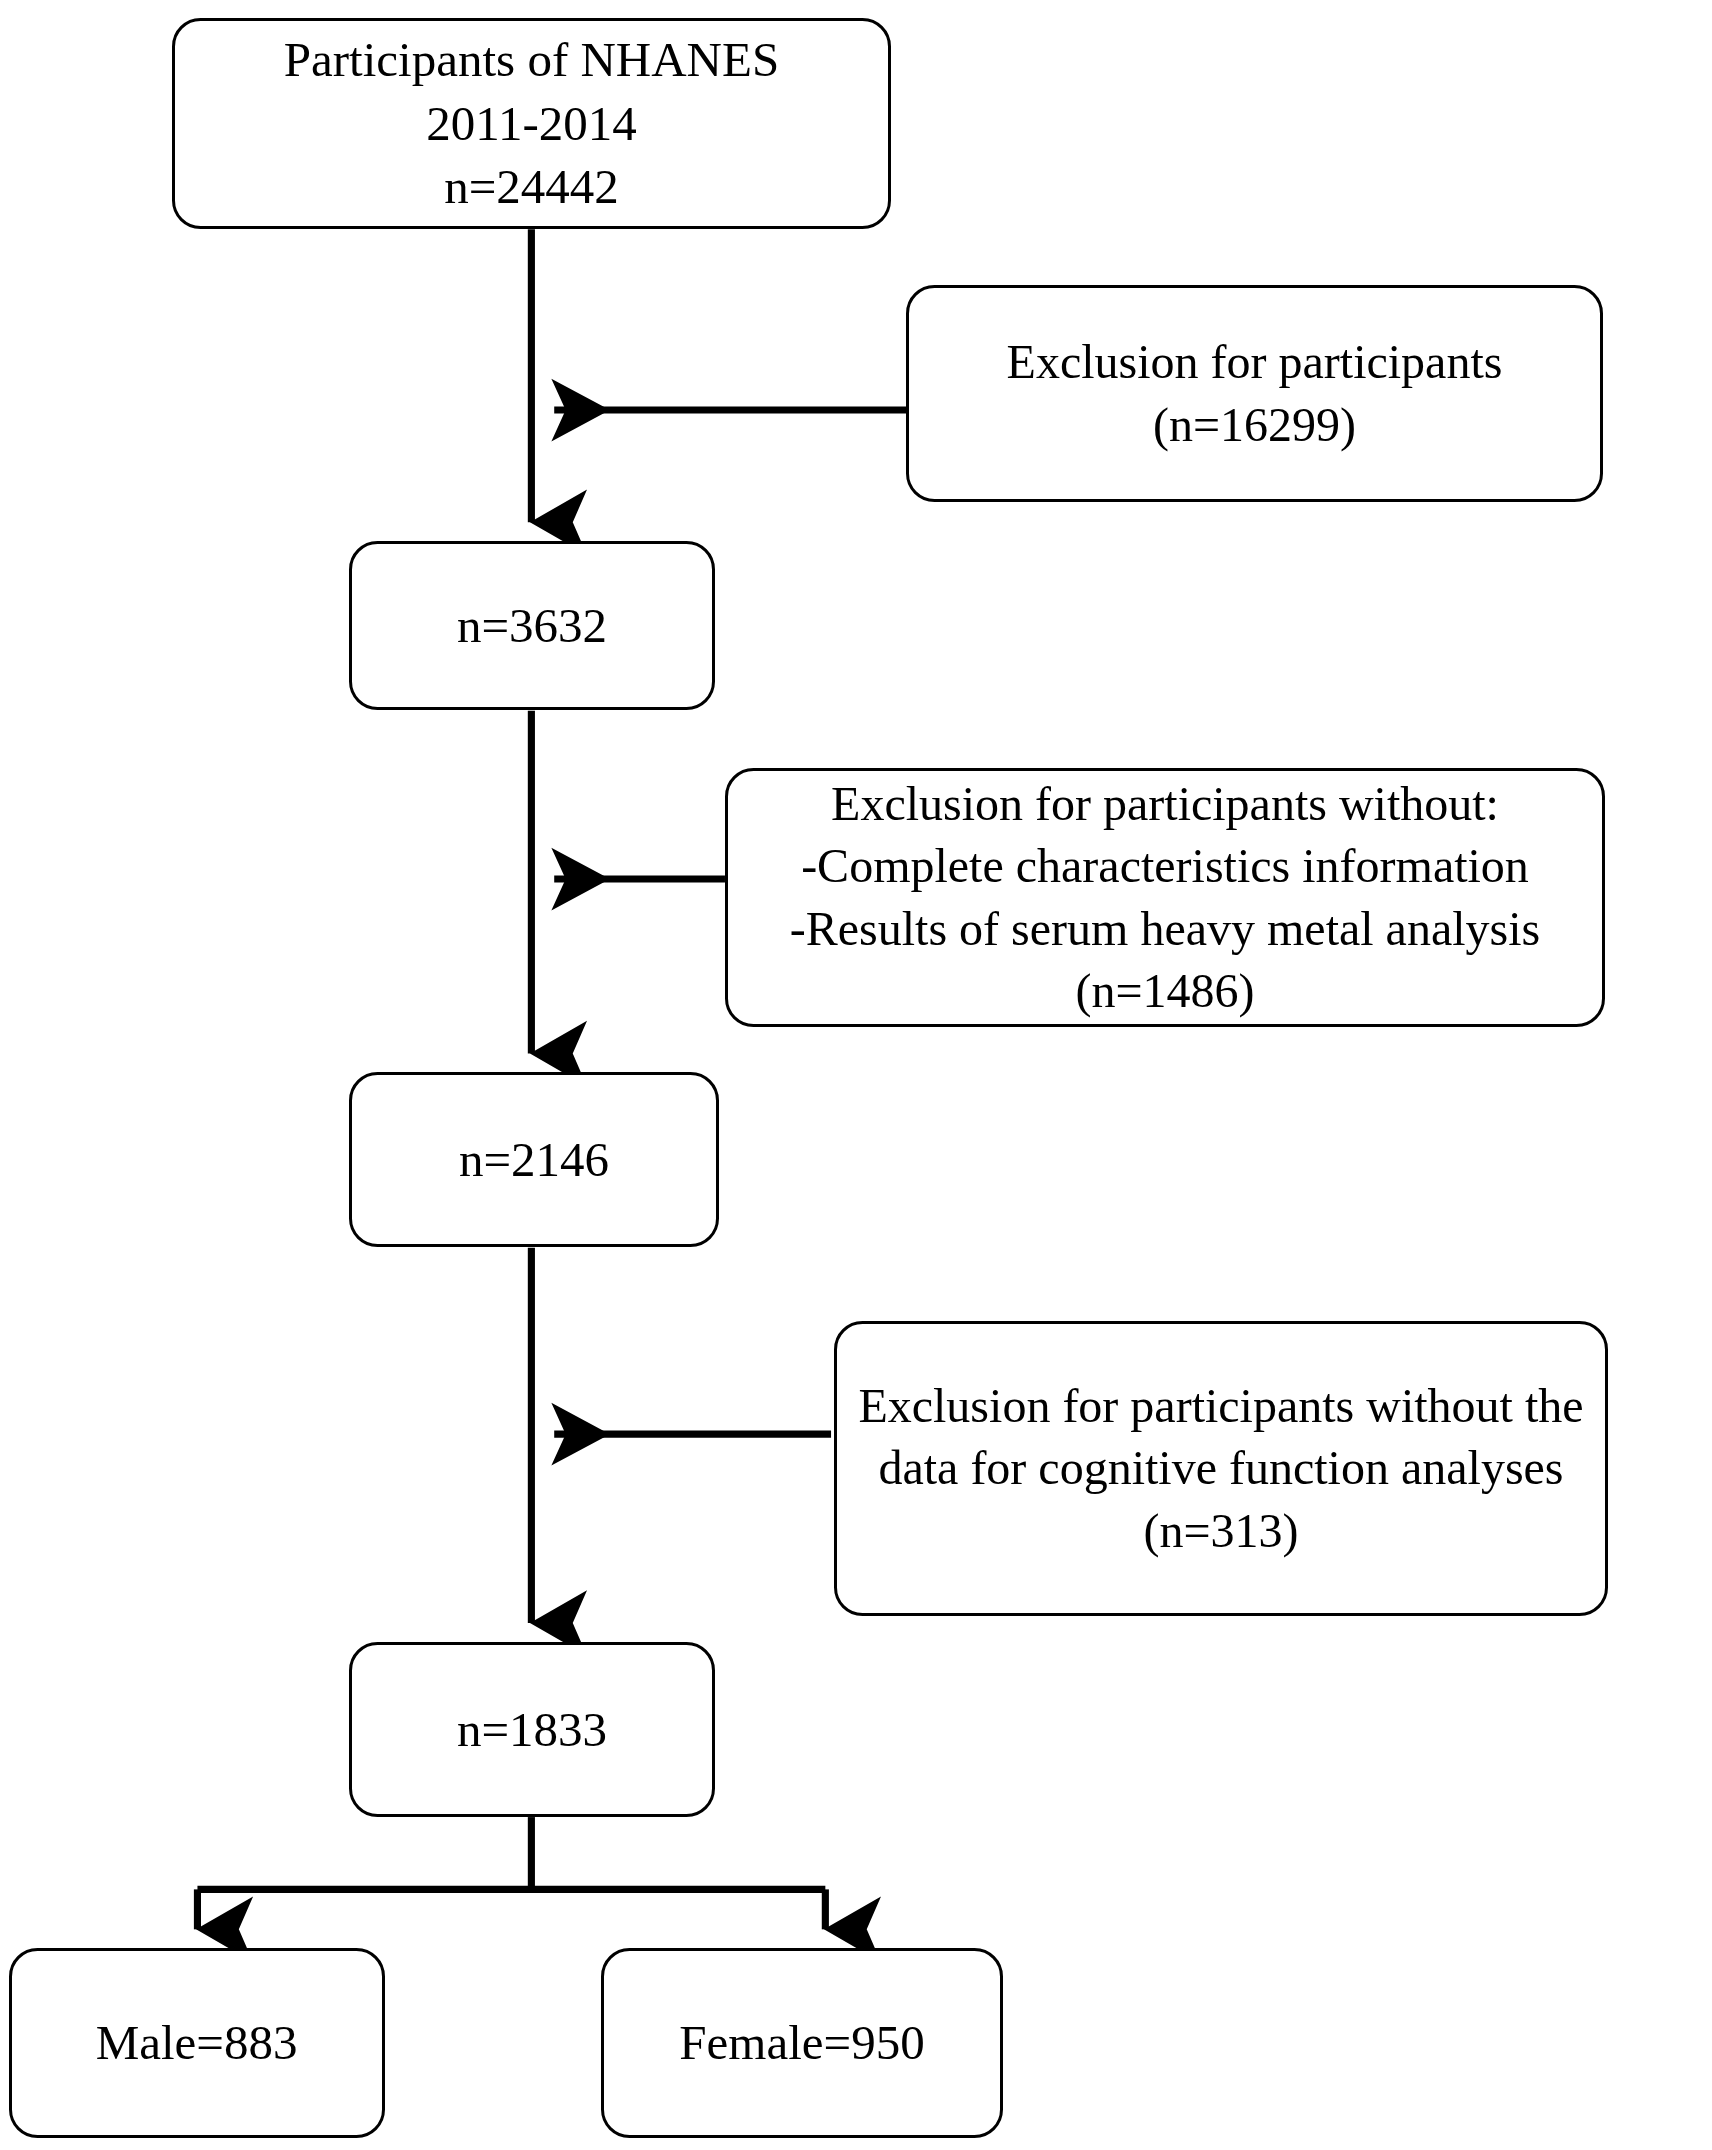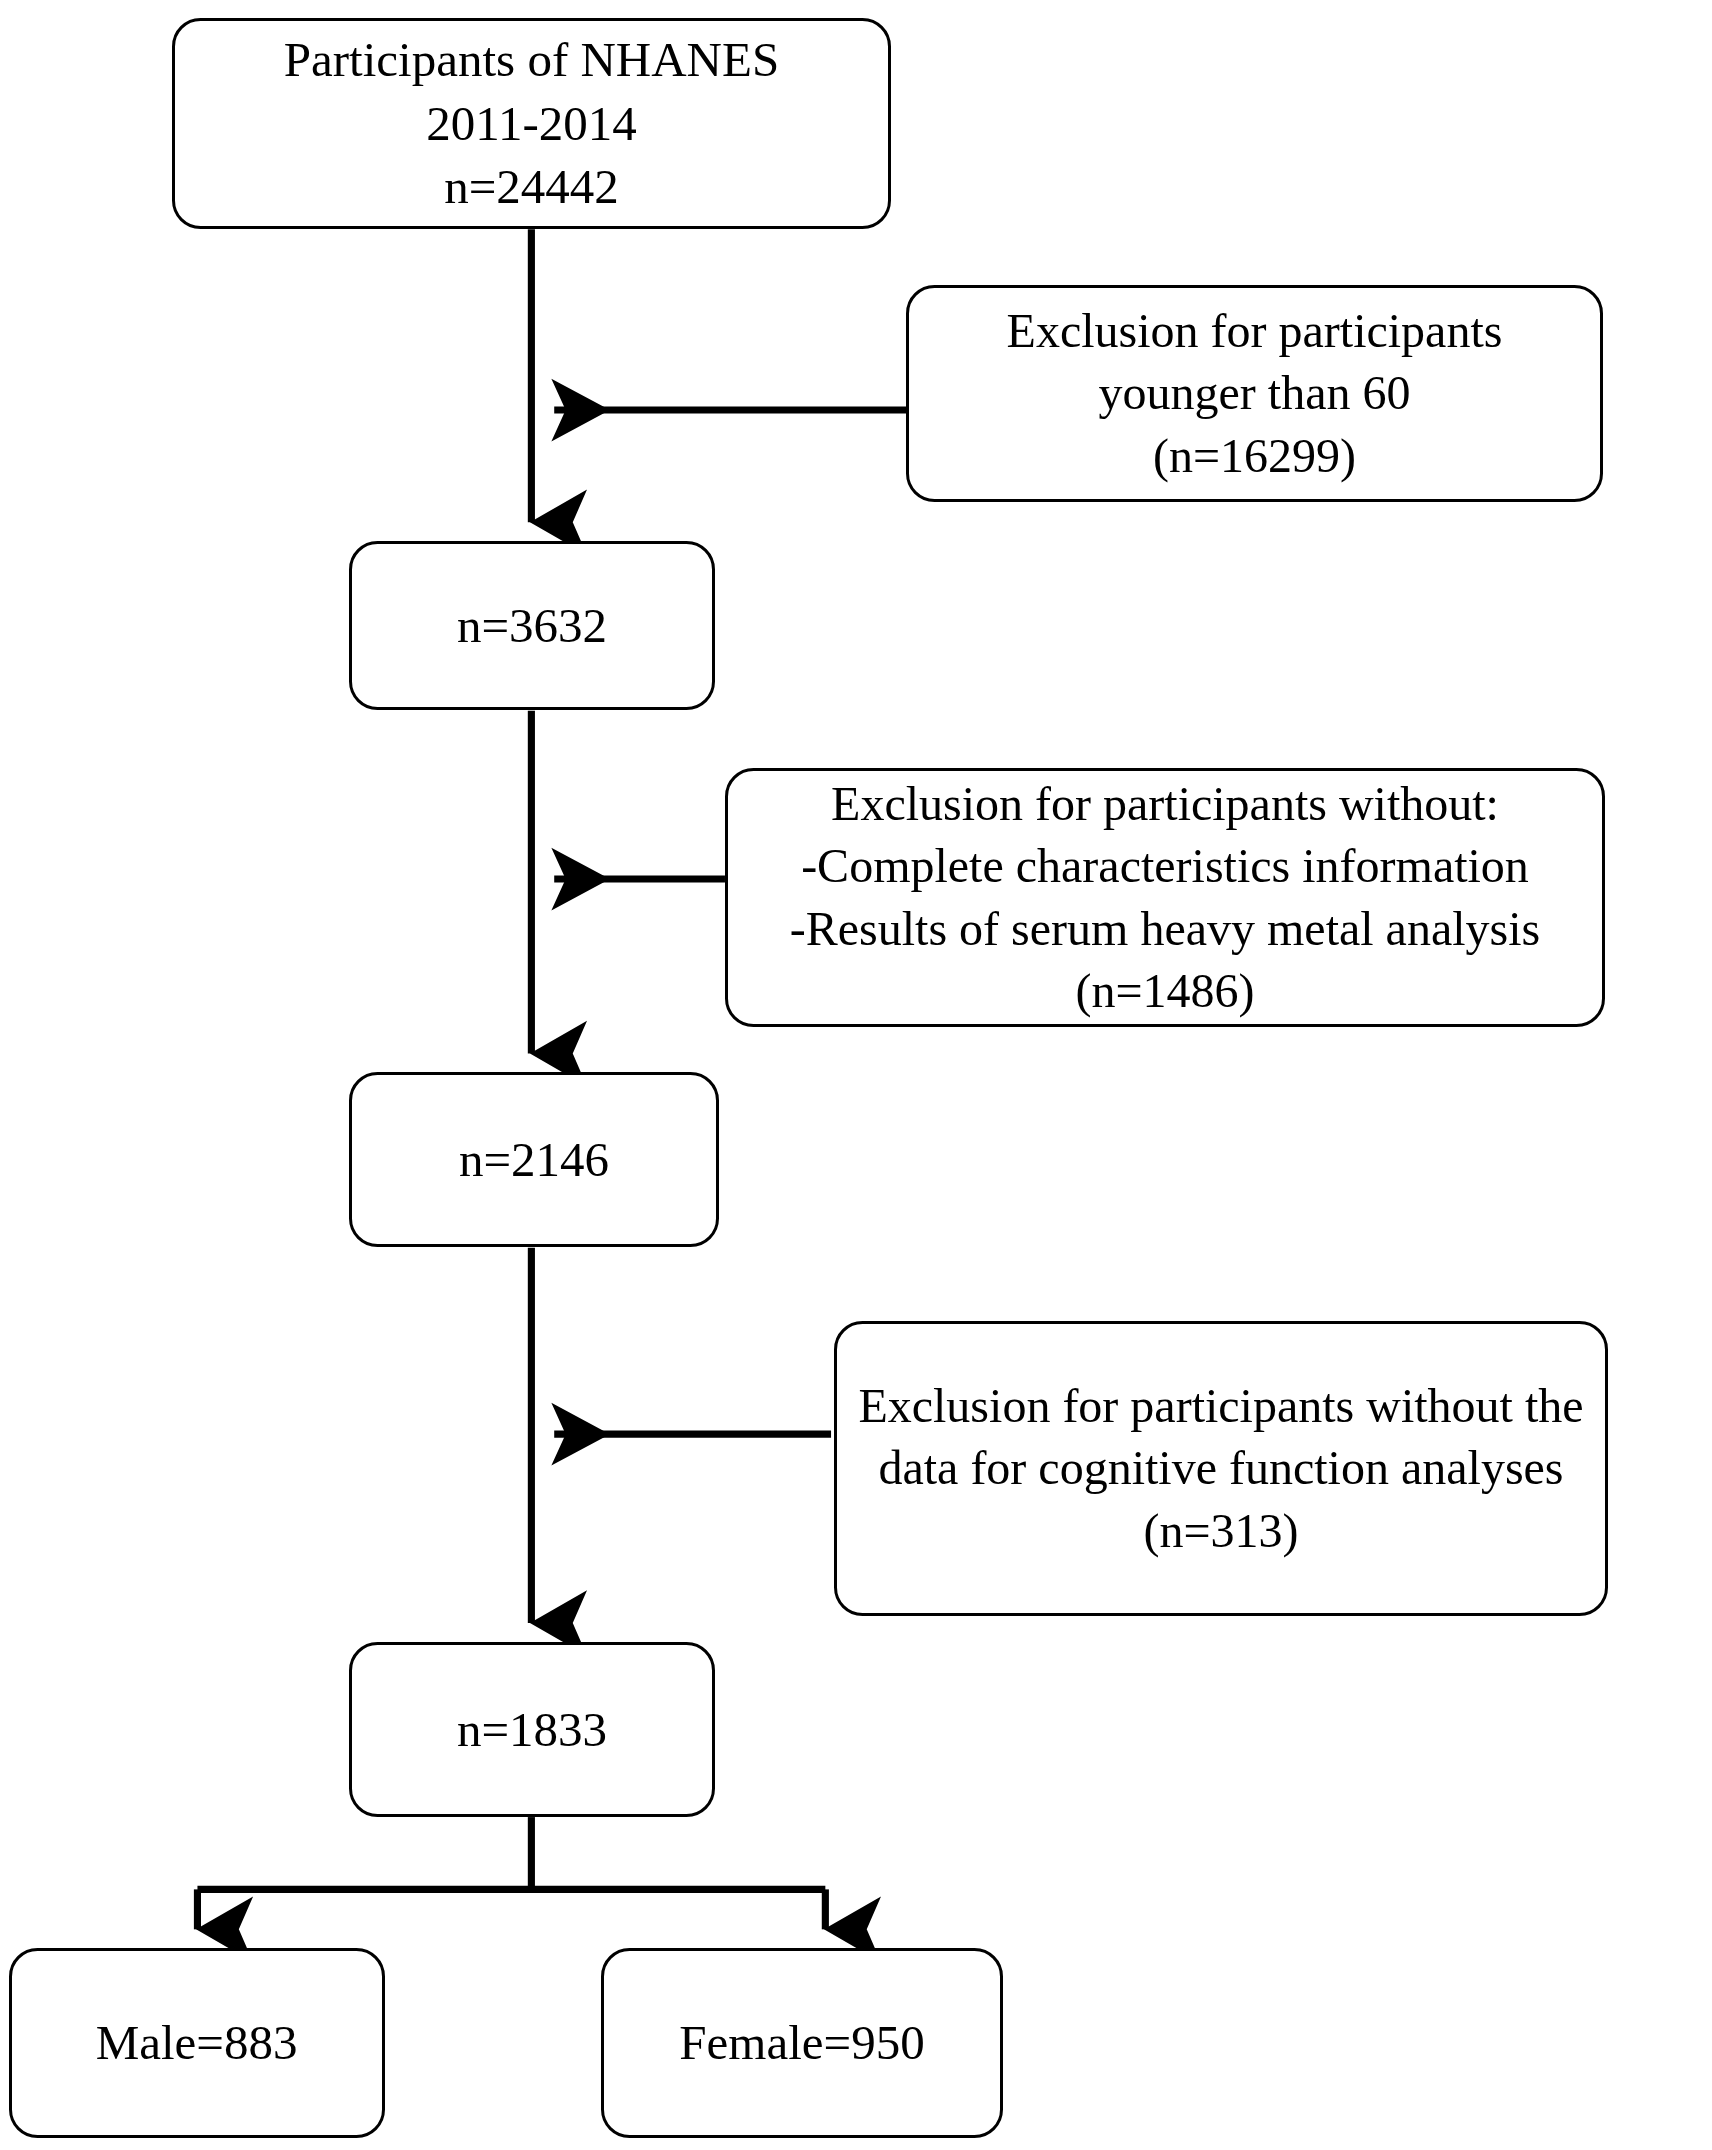"younger than 60" span.line { html: <span>younger than 60</span> -> none }
